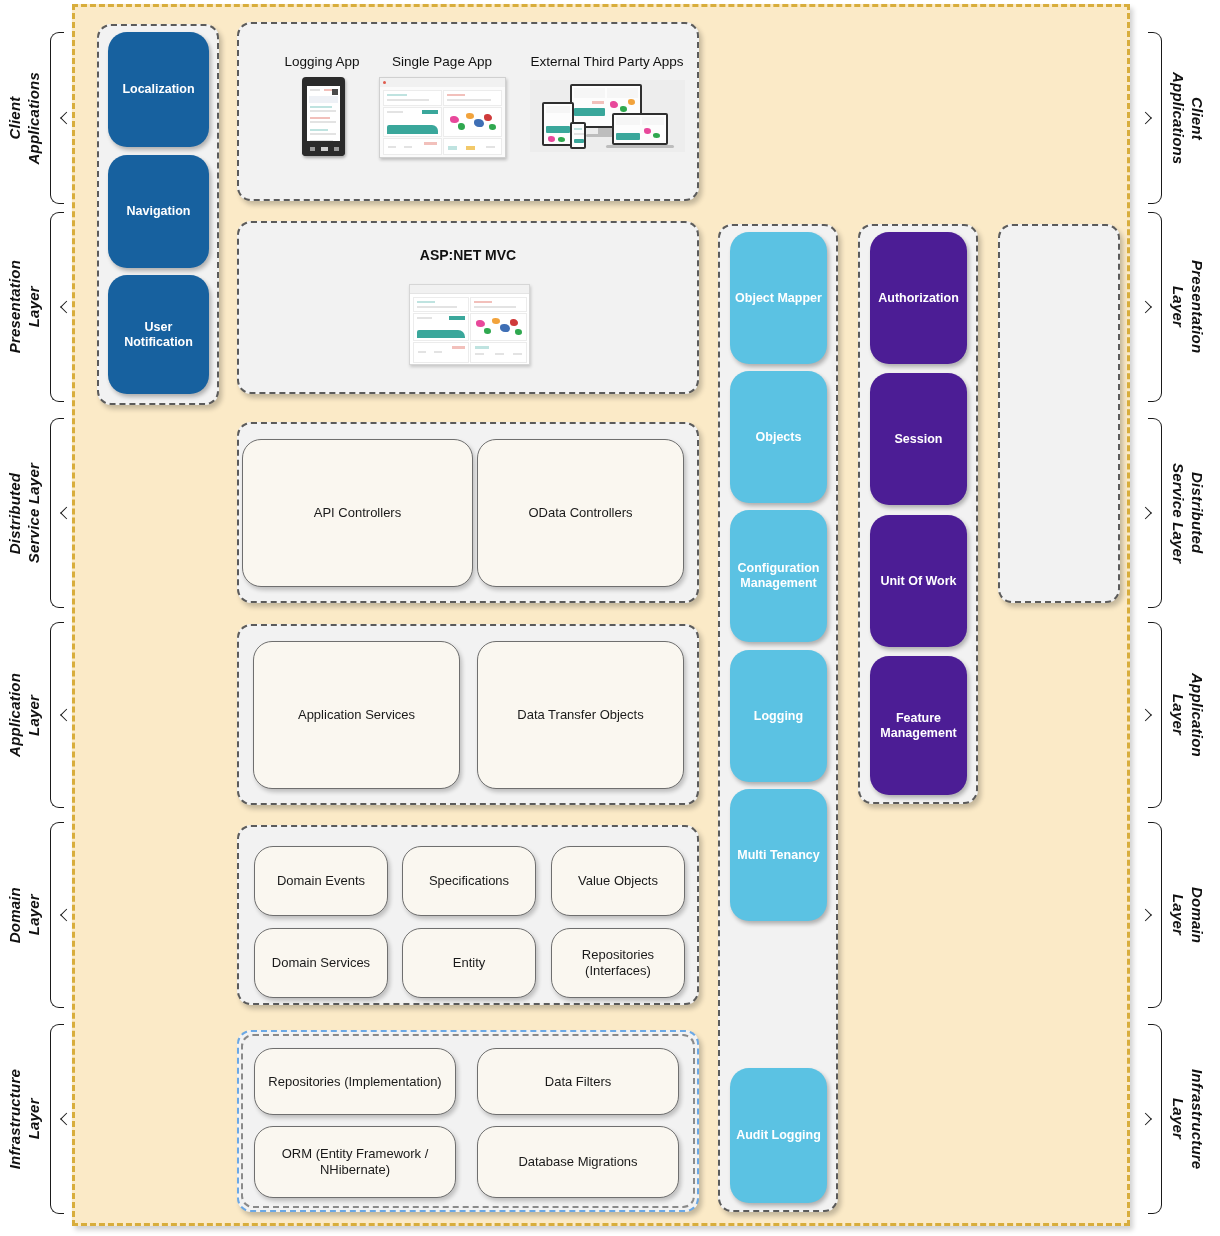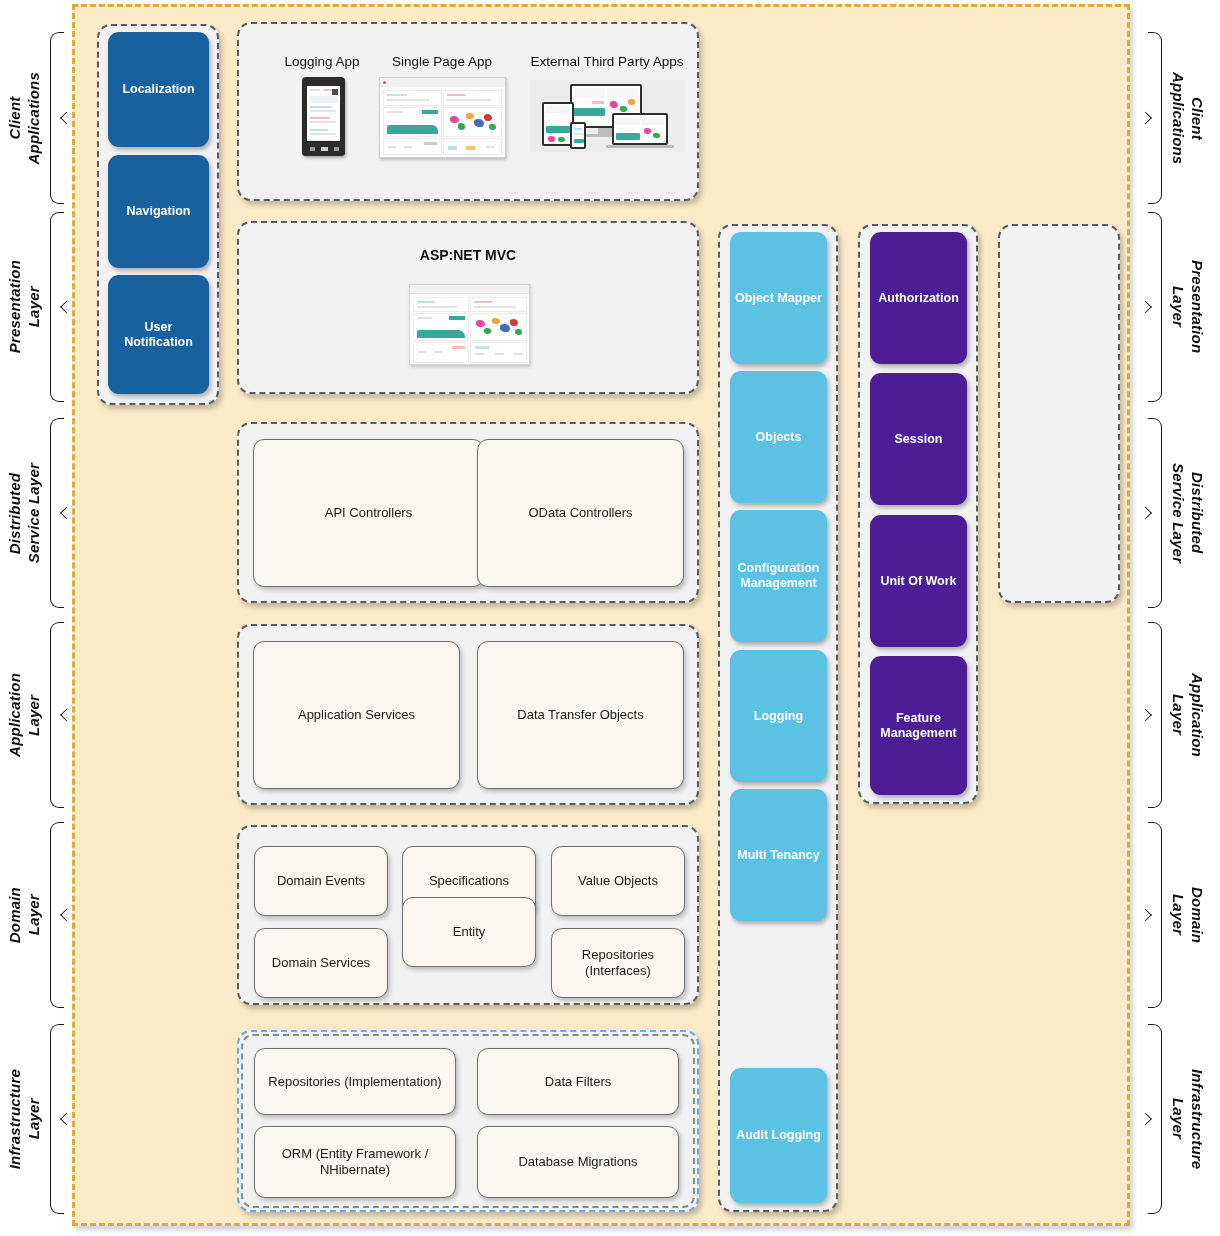"Localization" .tile { border-radius: 11px -> 19px }
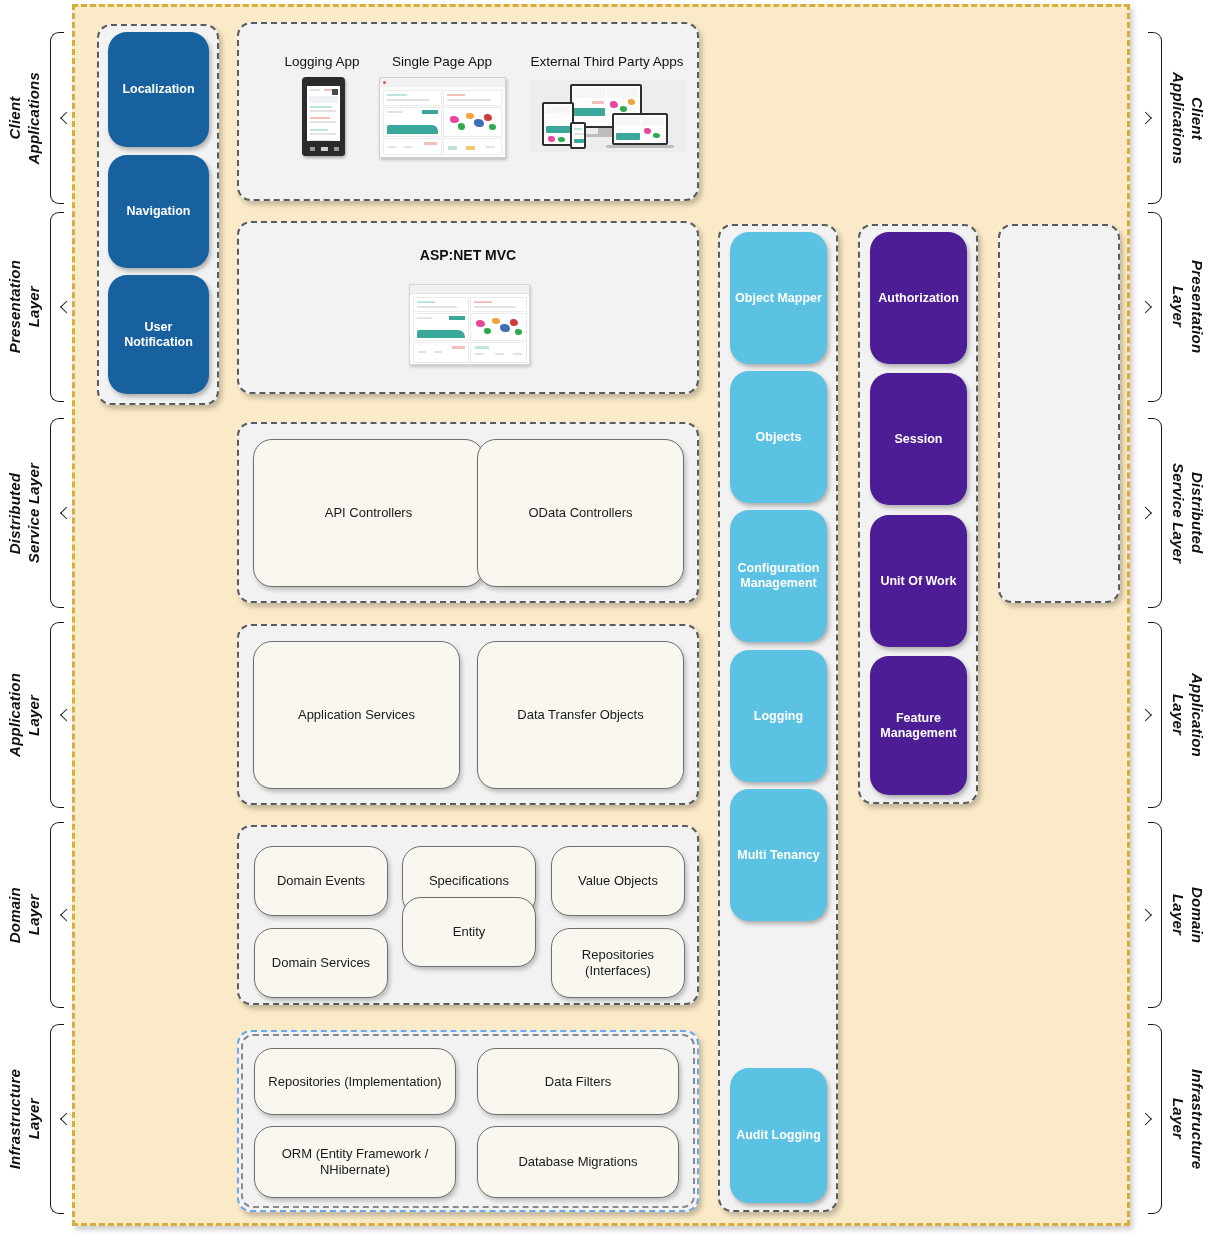"API Controllers" div.tile { left: 253px -> 242px }
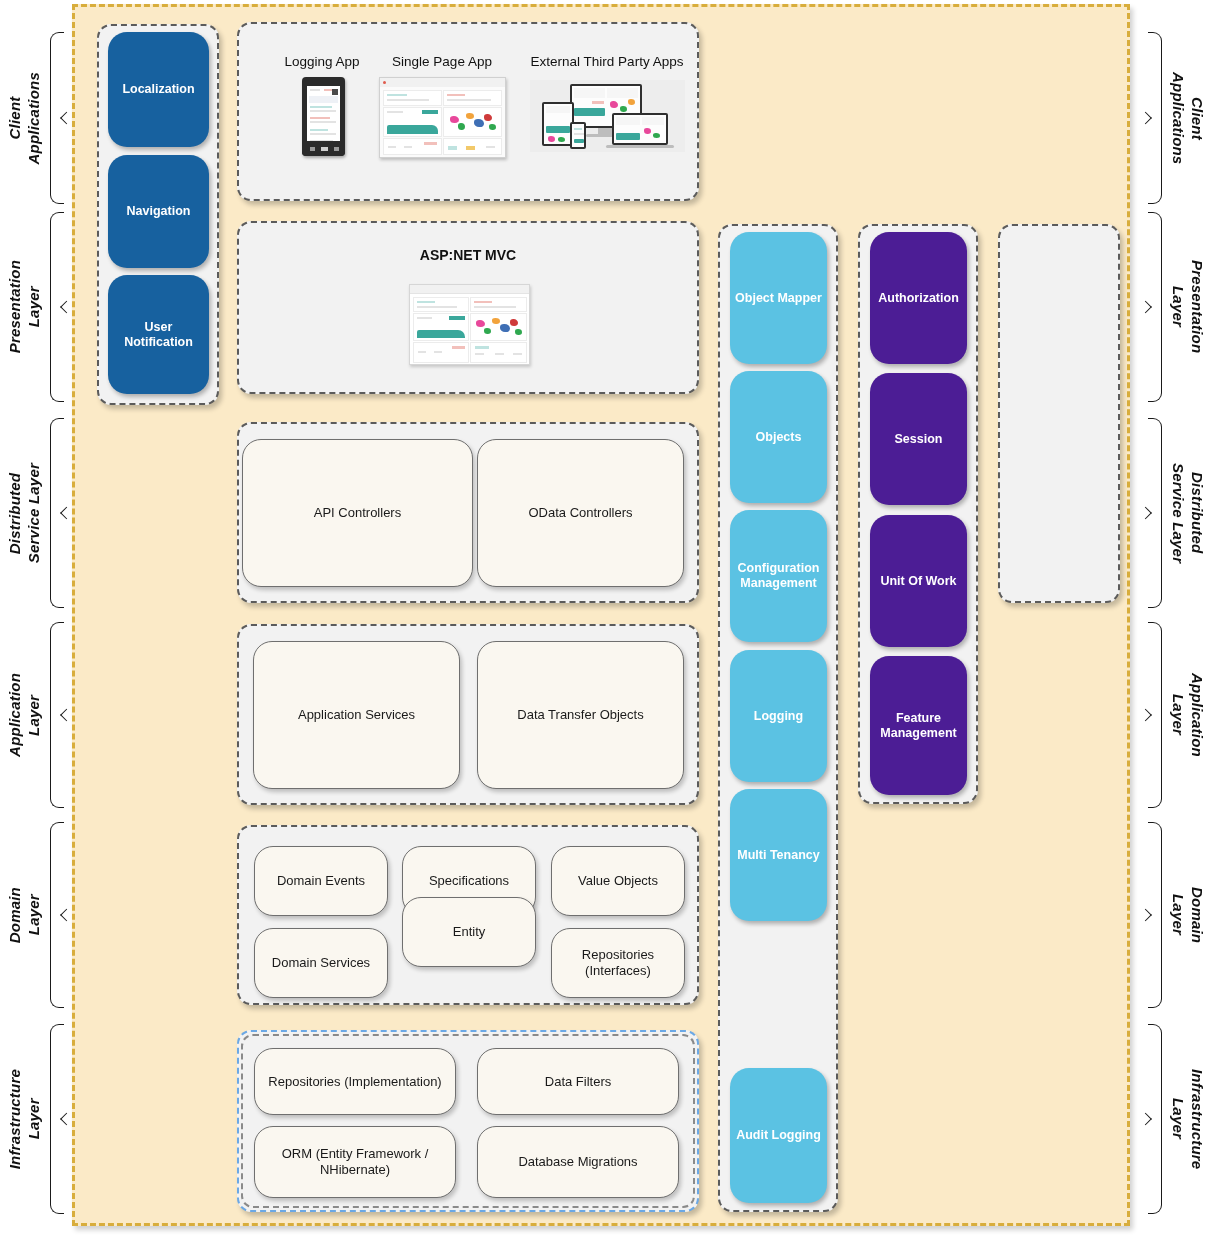"Entity" div.tile { top: 897px -> 928px }
